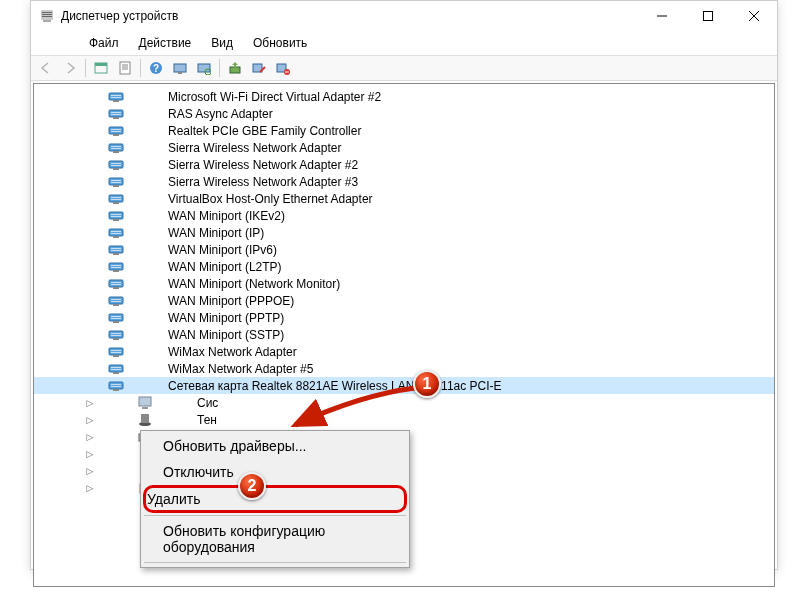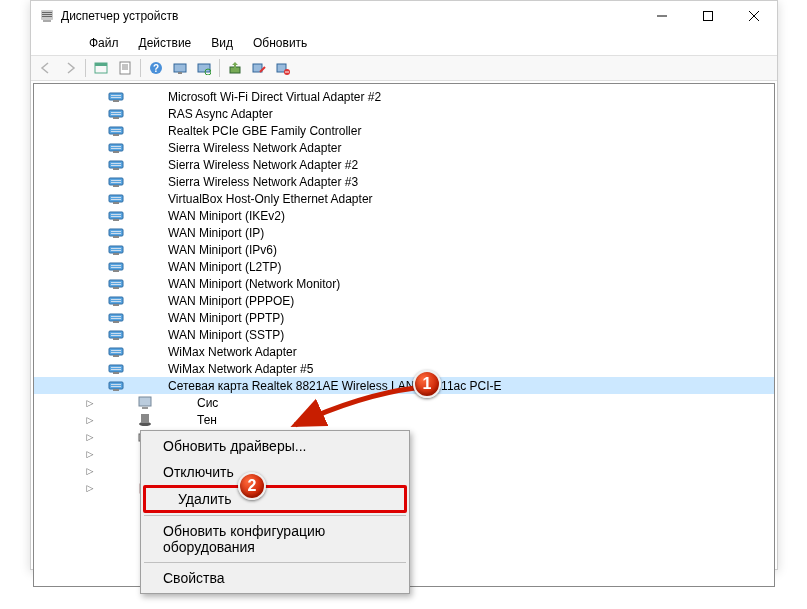"Удалить" .ctx-item.highlighted { border-radius: 2px -> 10px; padding: 3px 32px -> 3px 1px }
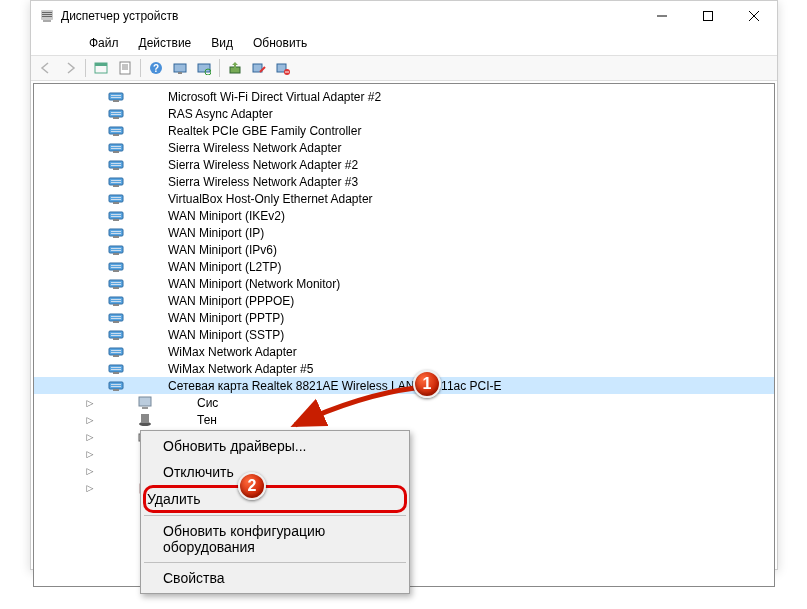"Свойства" div.ctx-item { html: <div>Свойства</div> -> none }
